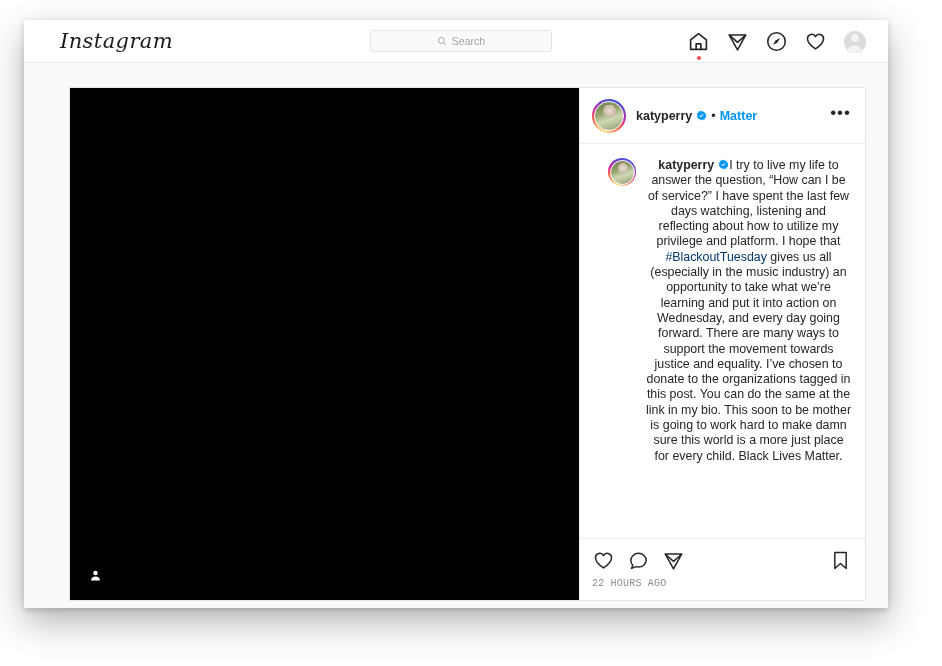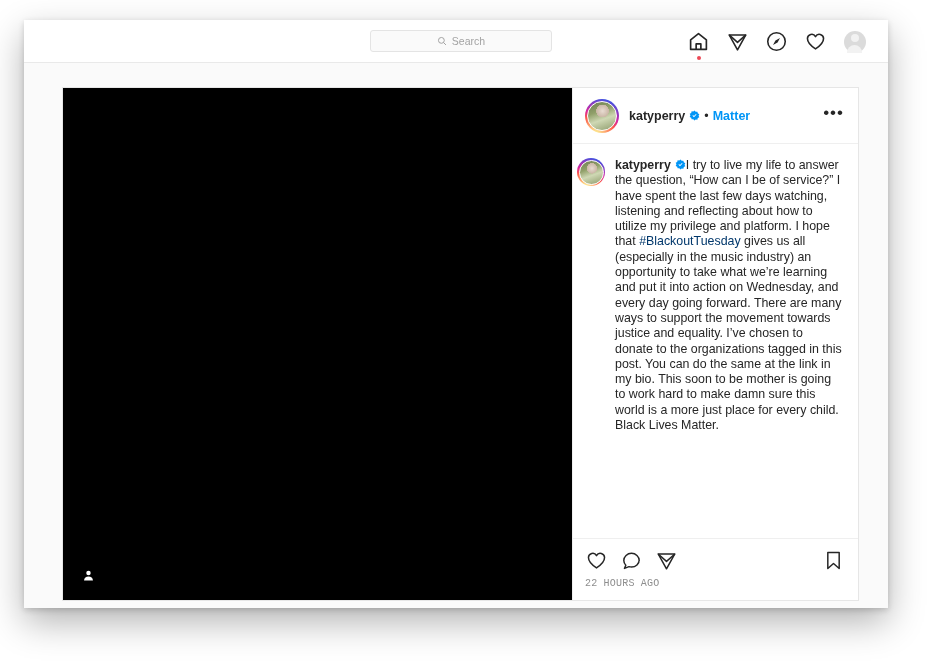"Instagram" div.brand { html: none -> <div>Instagram</div> }
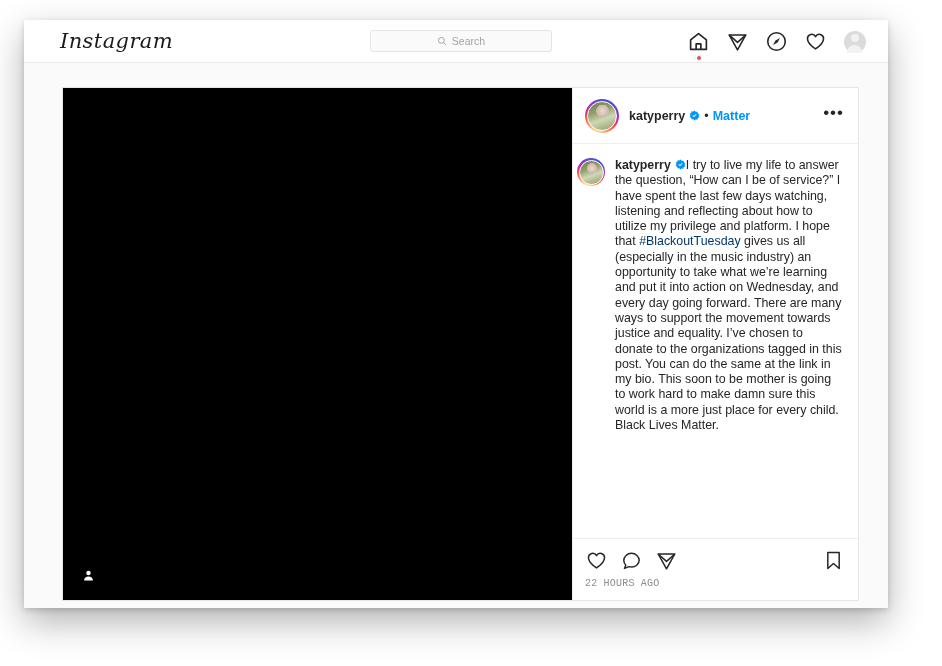"katyperry" .post { left: 38px -> 45px }
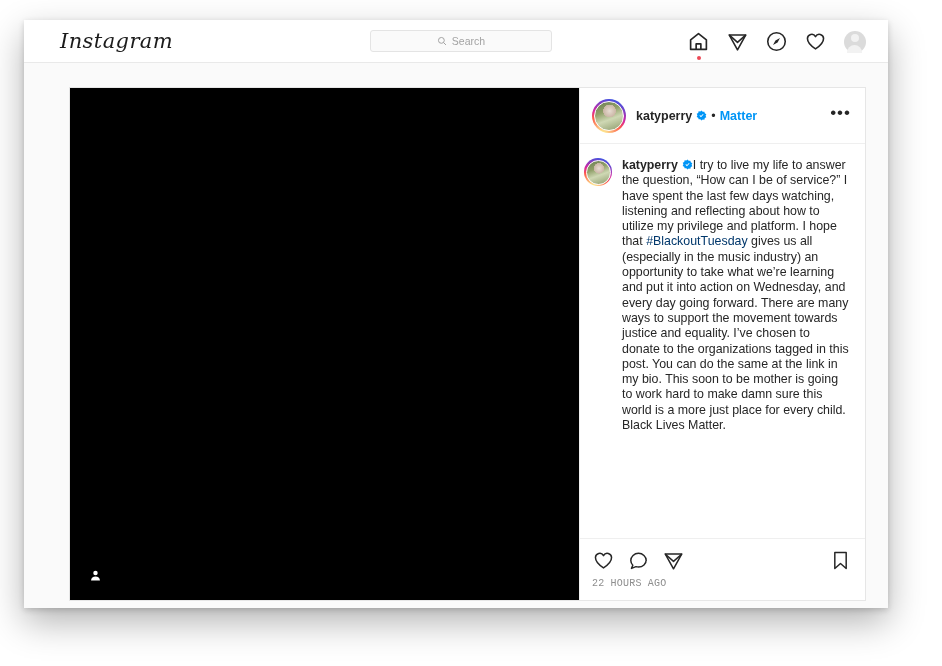"katyperry I try to live" .caption-area { padding: 14px 14px 0 4px -> 14px 14px 0 28px; text-align: none -> center }
